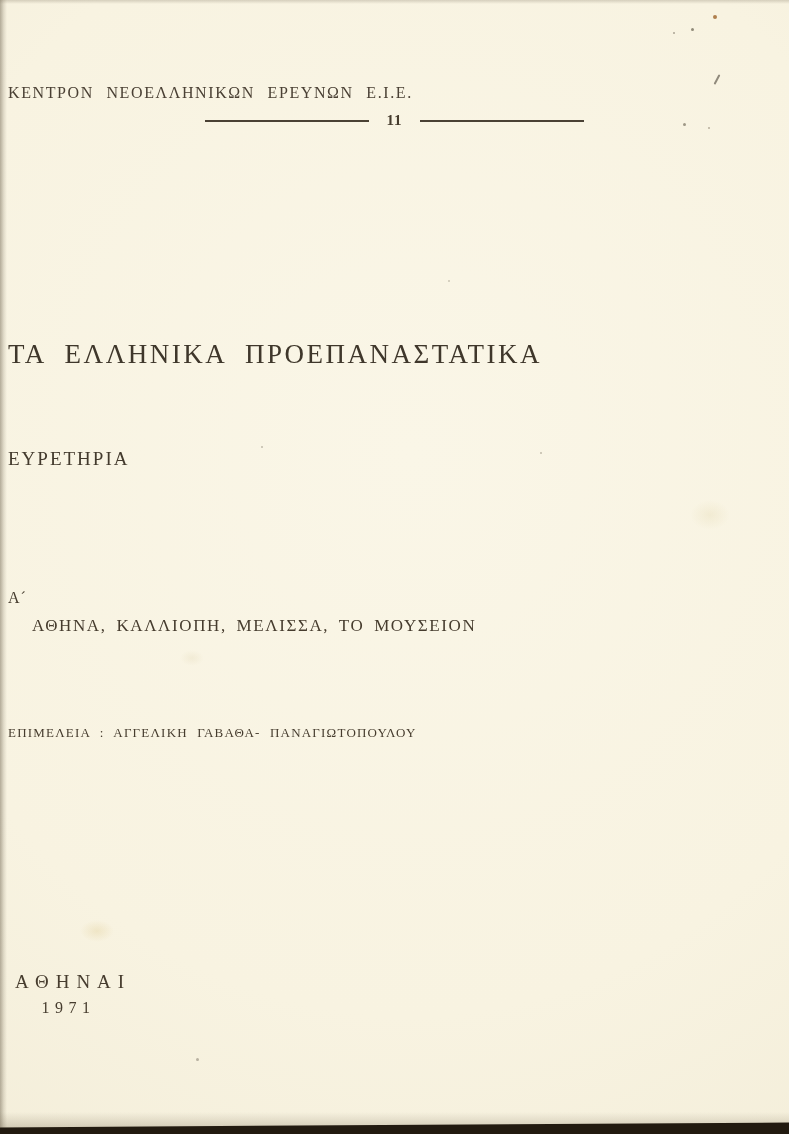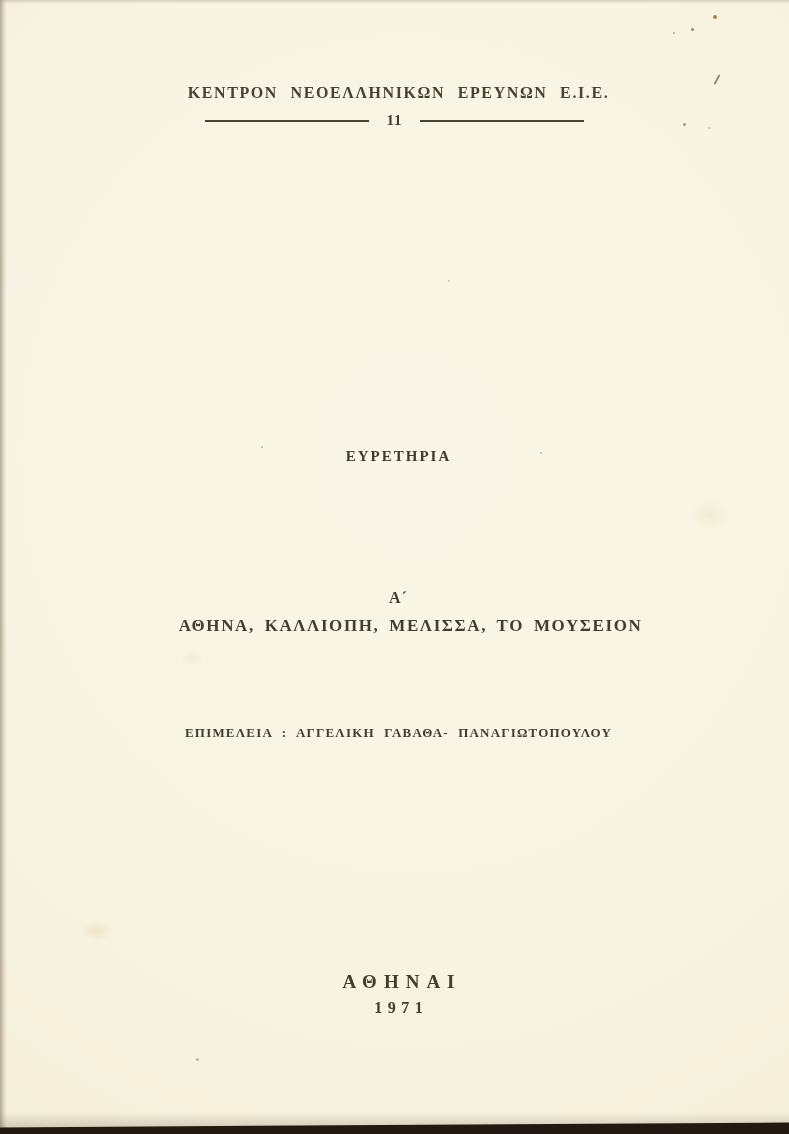"ΚΕΝΤΡΟΝ ΝΕΟΕΛΛΗΝΙΚΩΝ ΕΡΕΥΝΩΝ Ε.Ι.Ε." .txt { font-weight: bold -> normal; text-align: center -> none }
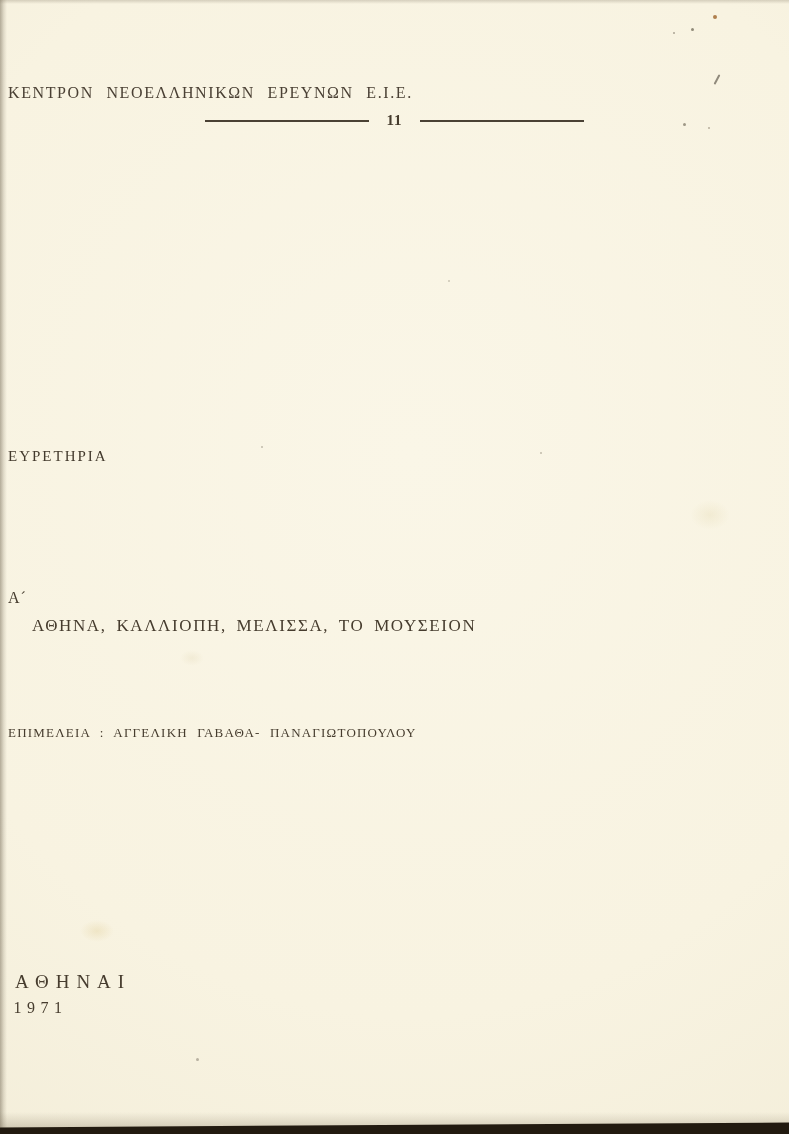"ΤΑ ΕΛΛΗΝΙΚΑ ΠΡΟΕΠΑΝΑΣΤΑΤΙΚΑ" div { html: none -> <div>ΤΑ ΕΛΛΗΝΙΚΑ ΠΡΟΕΠΑΝΑΣΤΑΤΙΚΑ</div> }
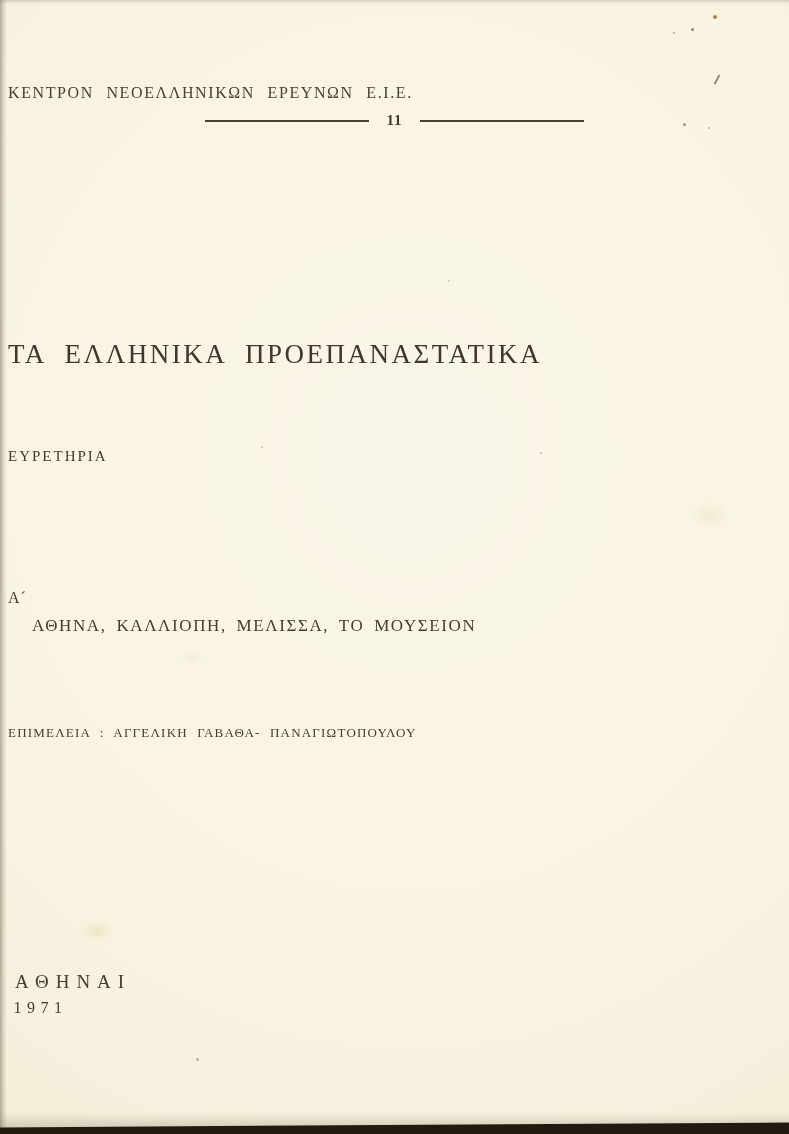"ΕΥΡΕΤΗΡΙΑ" .subtitle { font-size: 15px -> 19px }
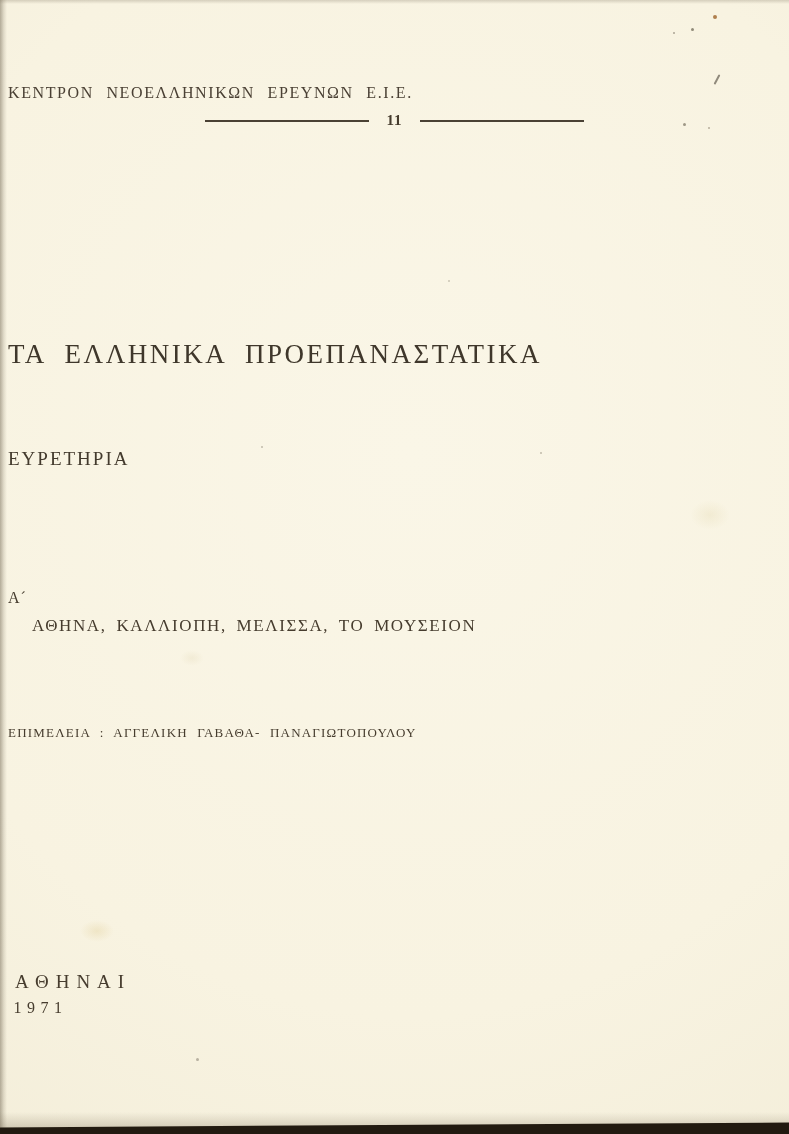"1971" .year { margin-left: none -> 28px }
